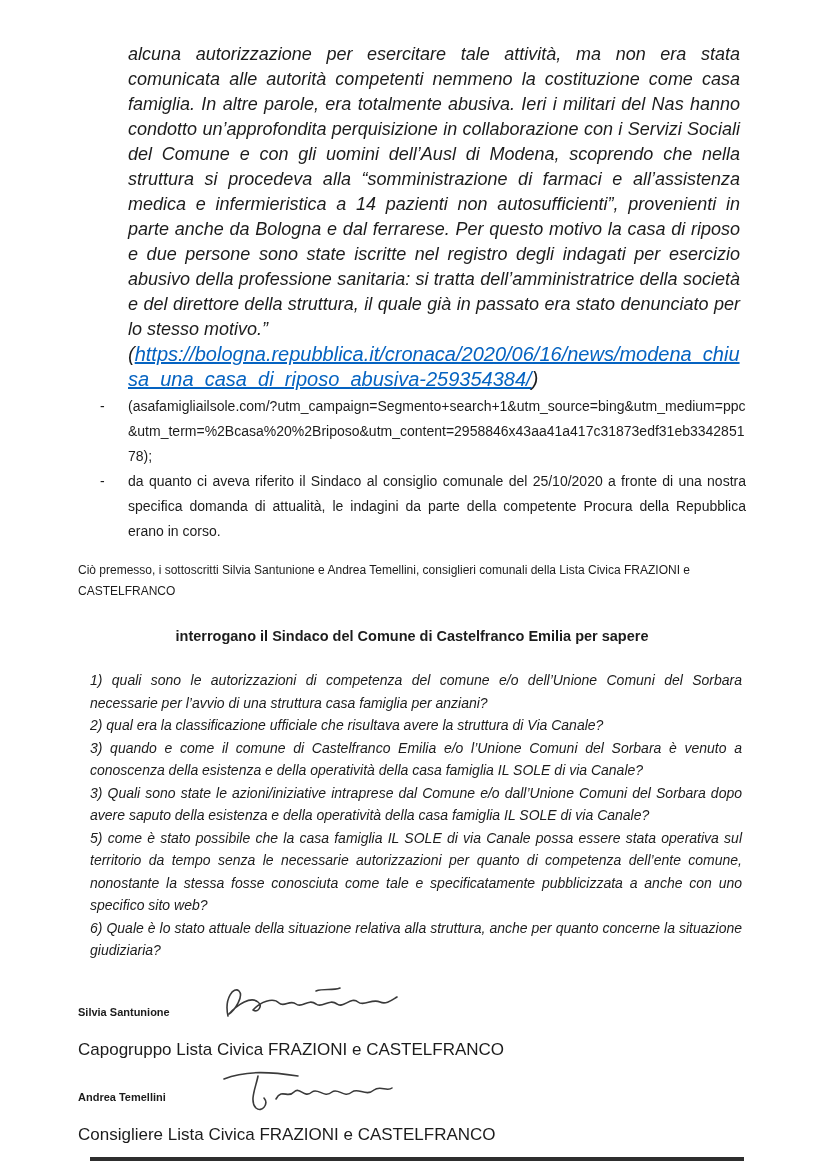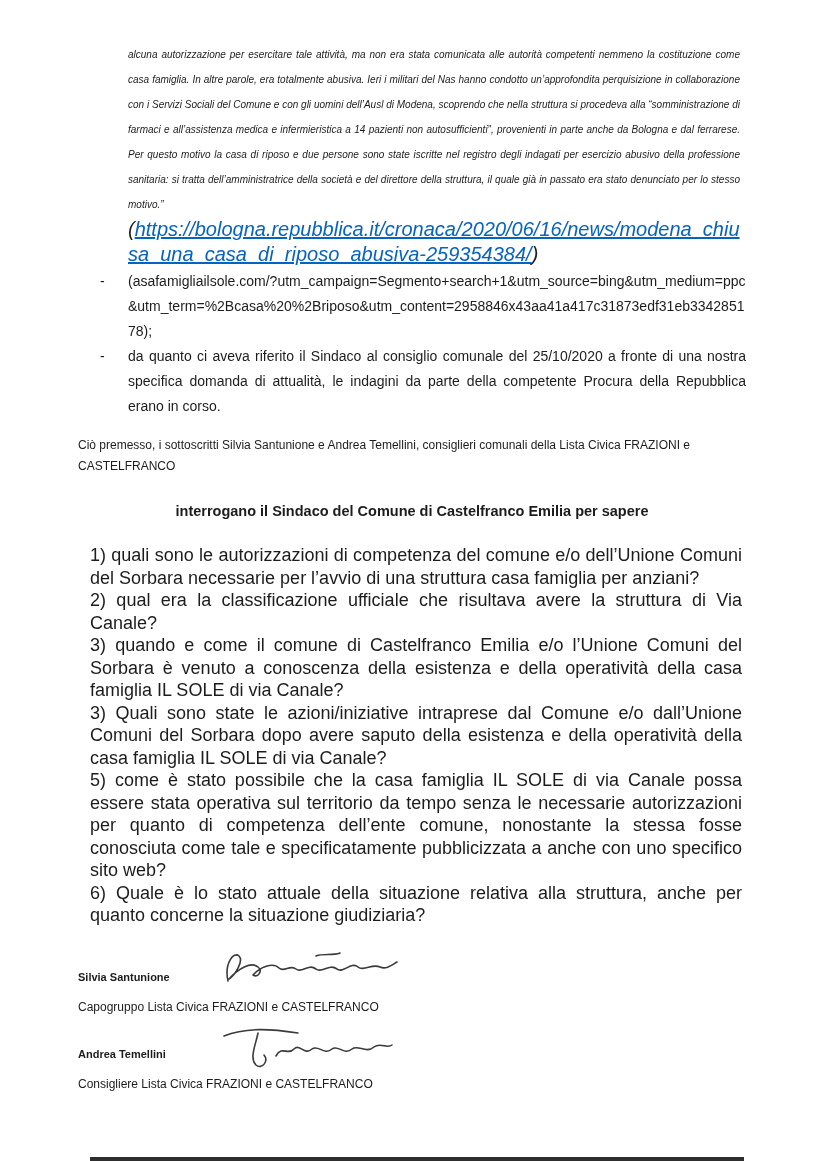"alcuna autorizzazione per esercitare" .quote { font-size: 10px -> 18px }
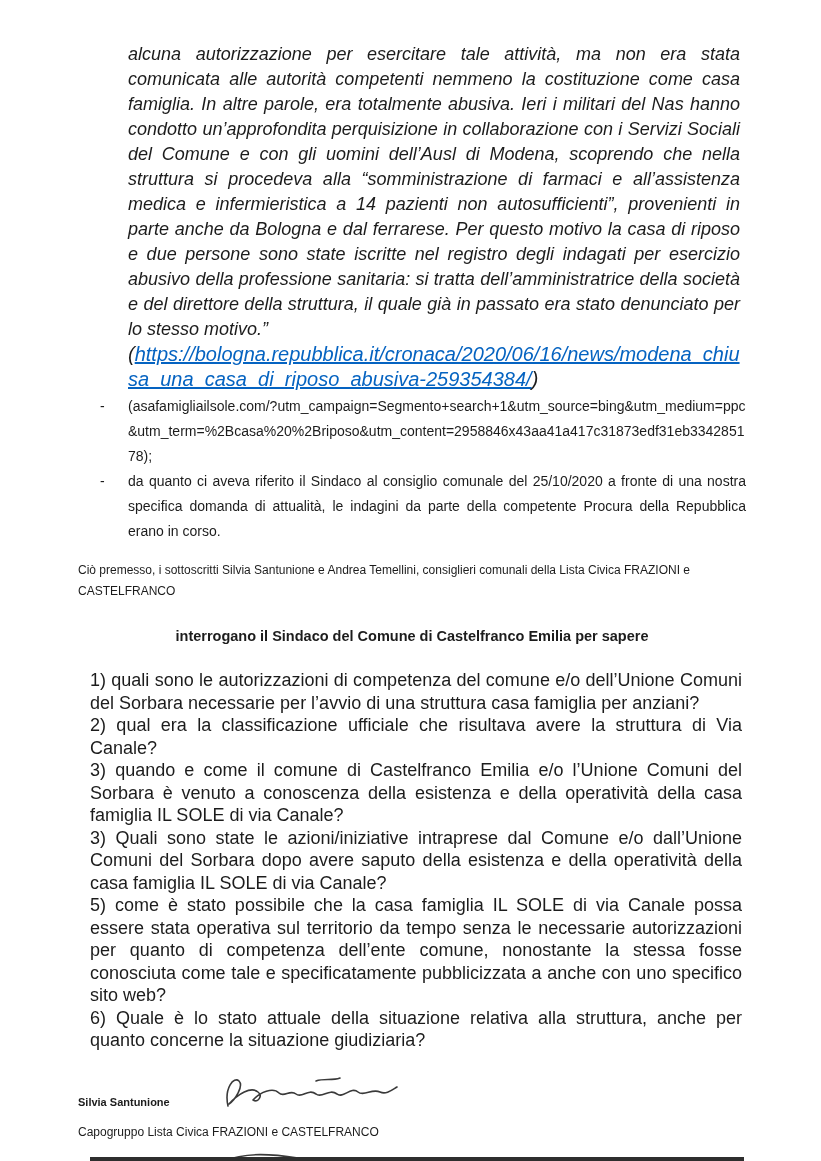"1) quali sono le autorizzazioni" .questions { font-size: 18px -> 14px; font-style: none -> italic }
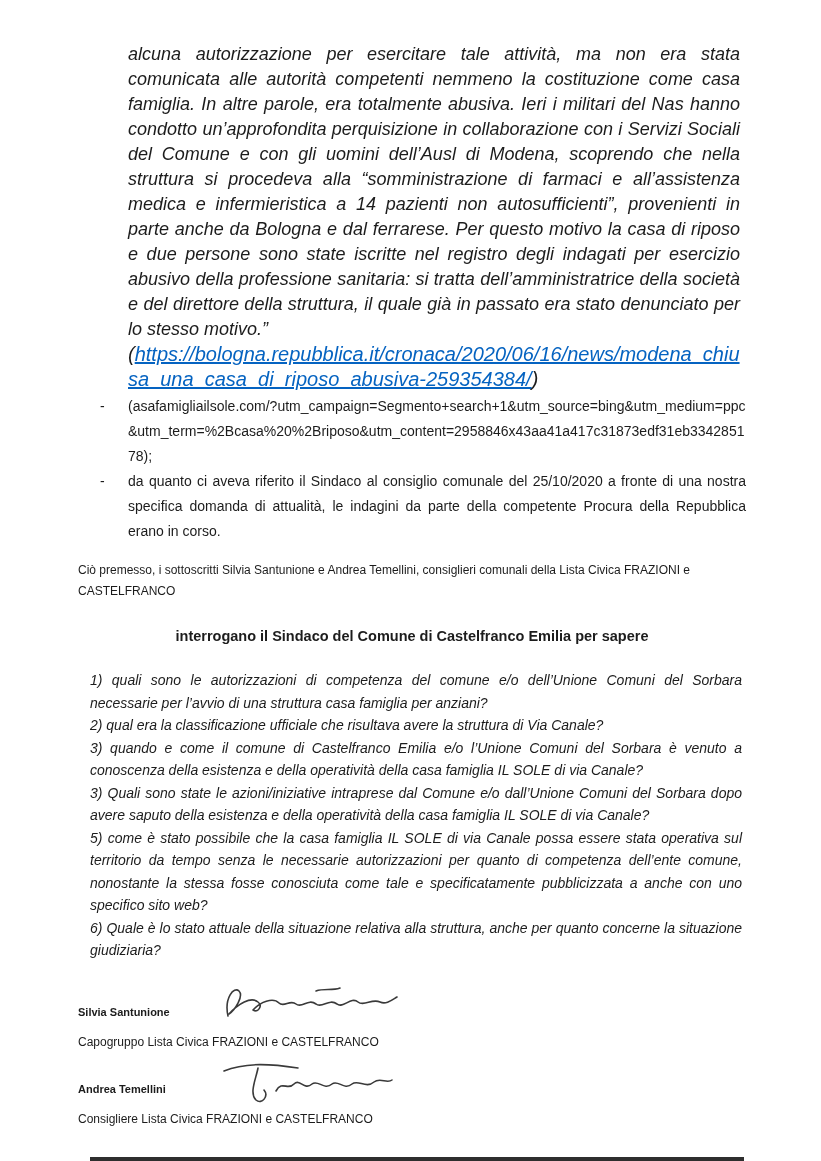"Capogruppo Lista Civica FRAZIONI e" .sig-role { font-size: 12px -> 17px; margin-top: 7px -> 15px }
